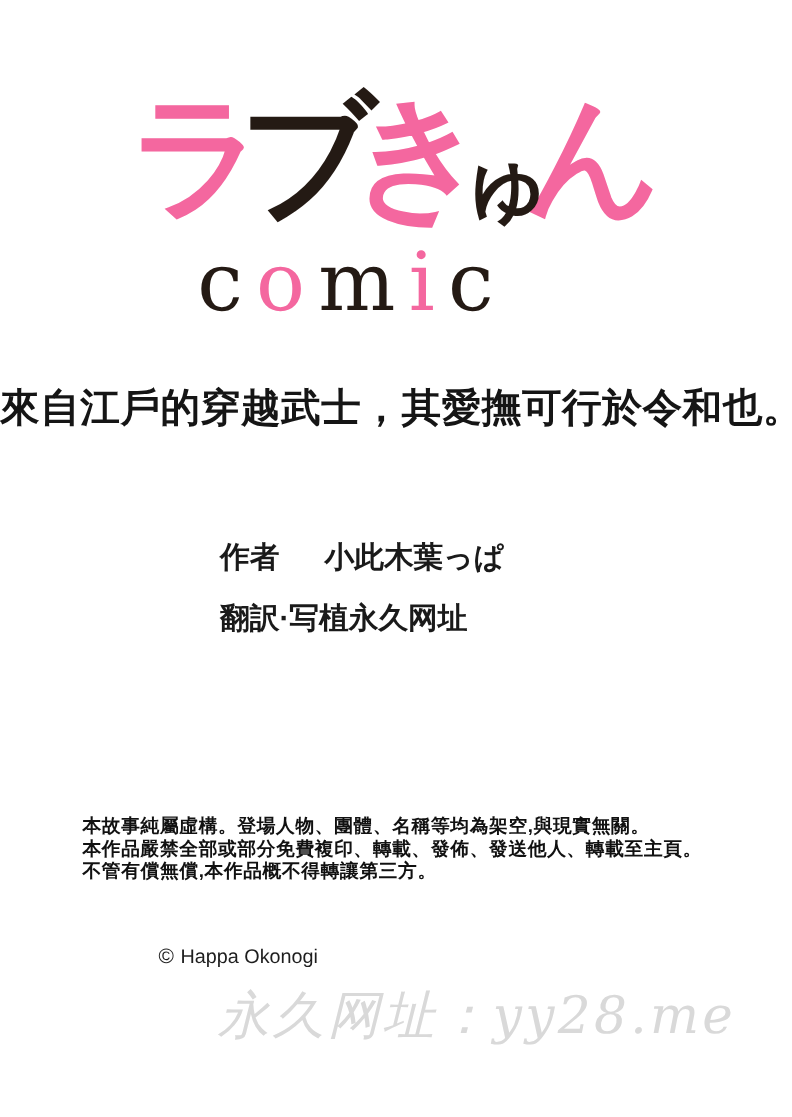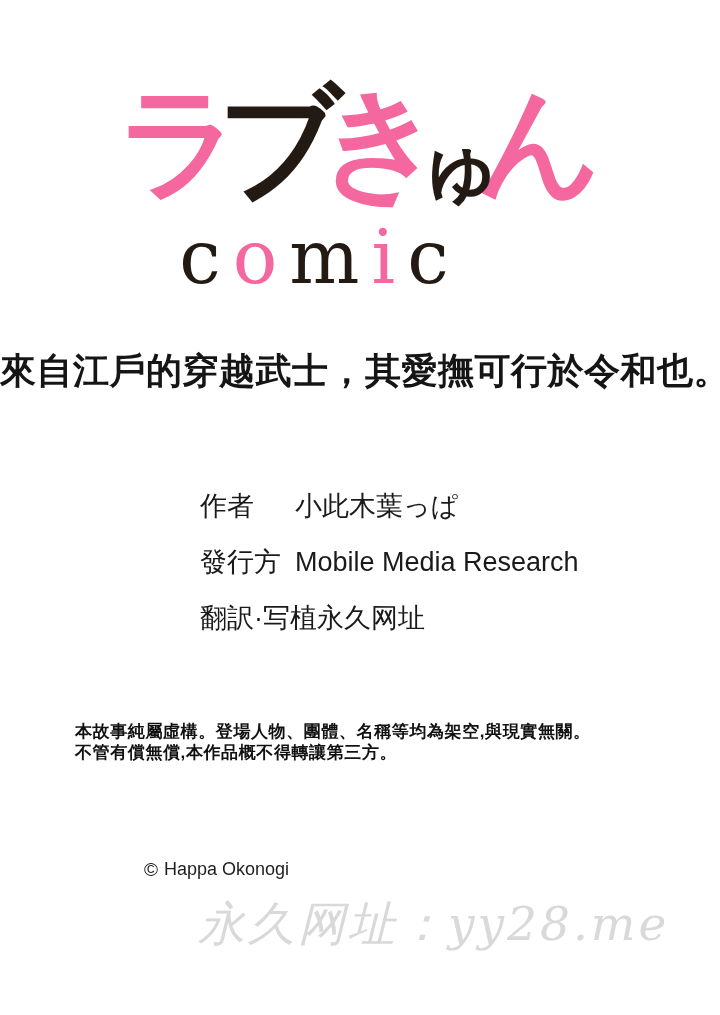"作者" .credit-row { font-weight: 400 -> 700 }
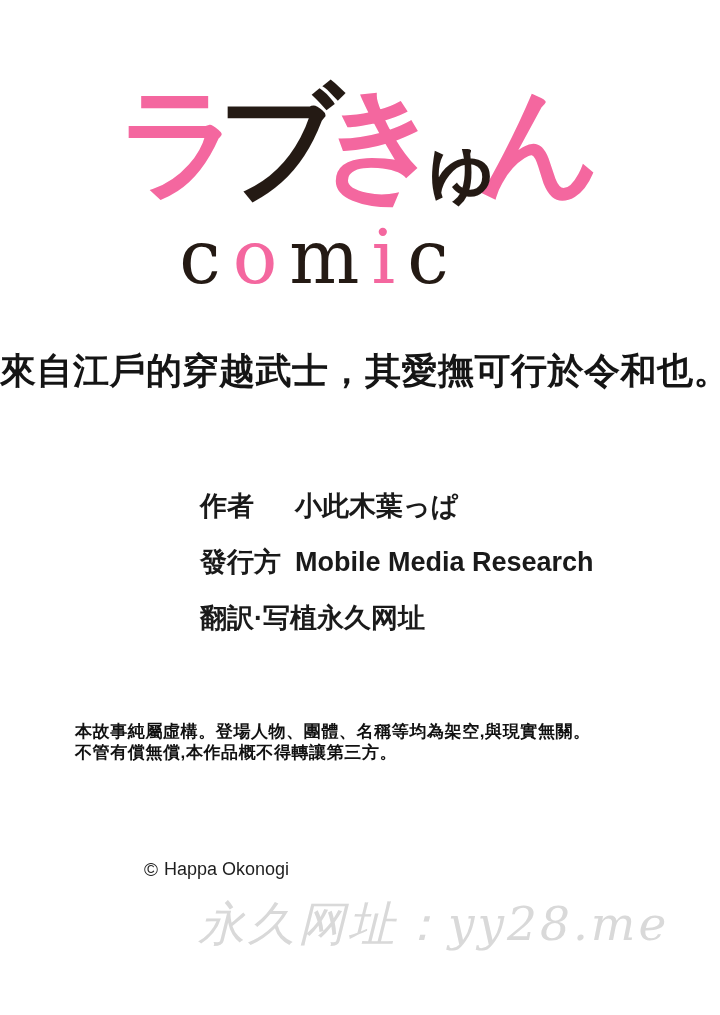"發行方" div.credit-row { html: <div> <span>發行方</span> <span>Mobile Media Research</span> </div> -> none }
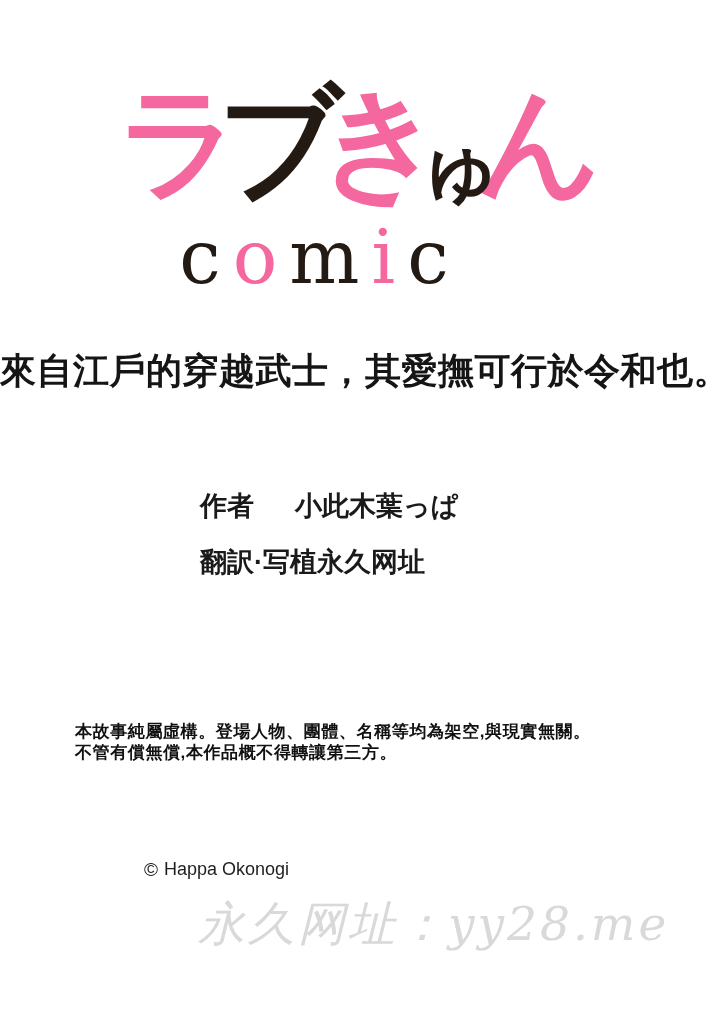"本故事純屬虛構。登場人物、團體、名稱等均為架空,與現實無關。" .disclaimer { top: 722px -> 741px }
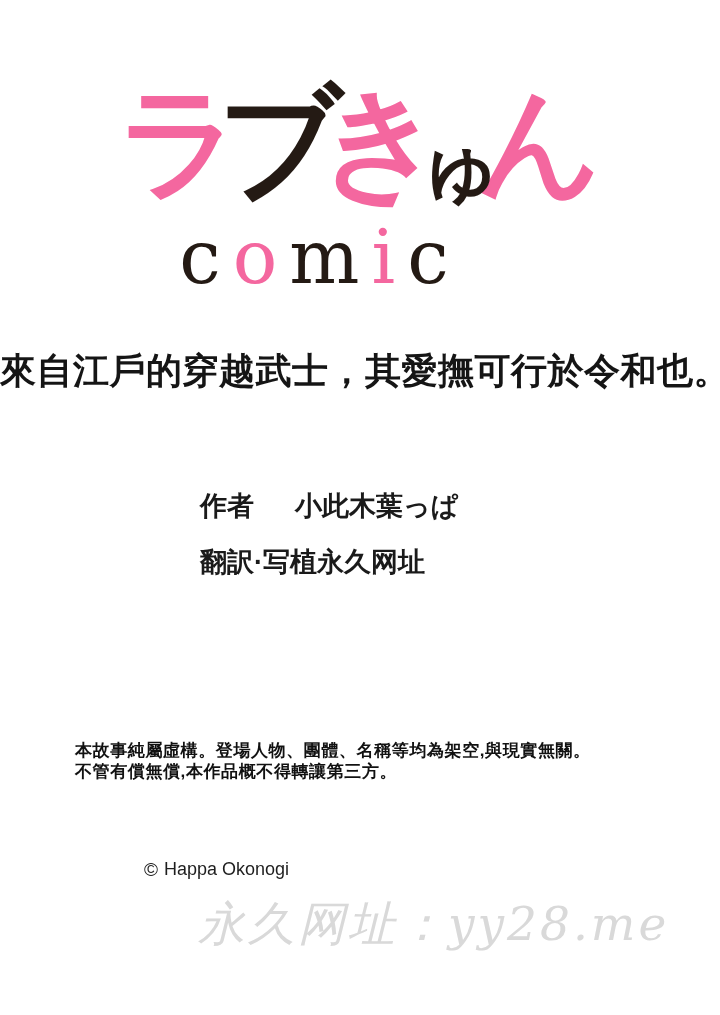"本作品嚴禁全部或部分免費複印、轉載、發佈、發送他人、轉載至主頁。" div { html: none -> <div>本作品嚴禁全部或部分免費複印、轉載、發佈、發送他人、轉載至主頁。</div> }
